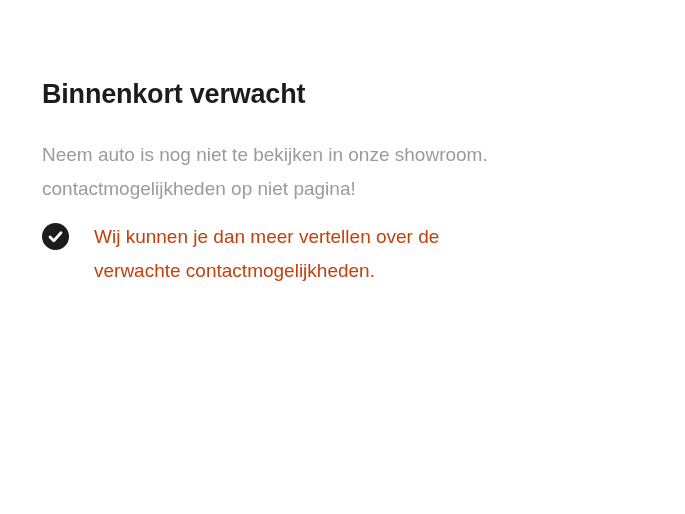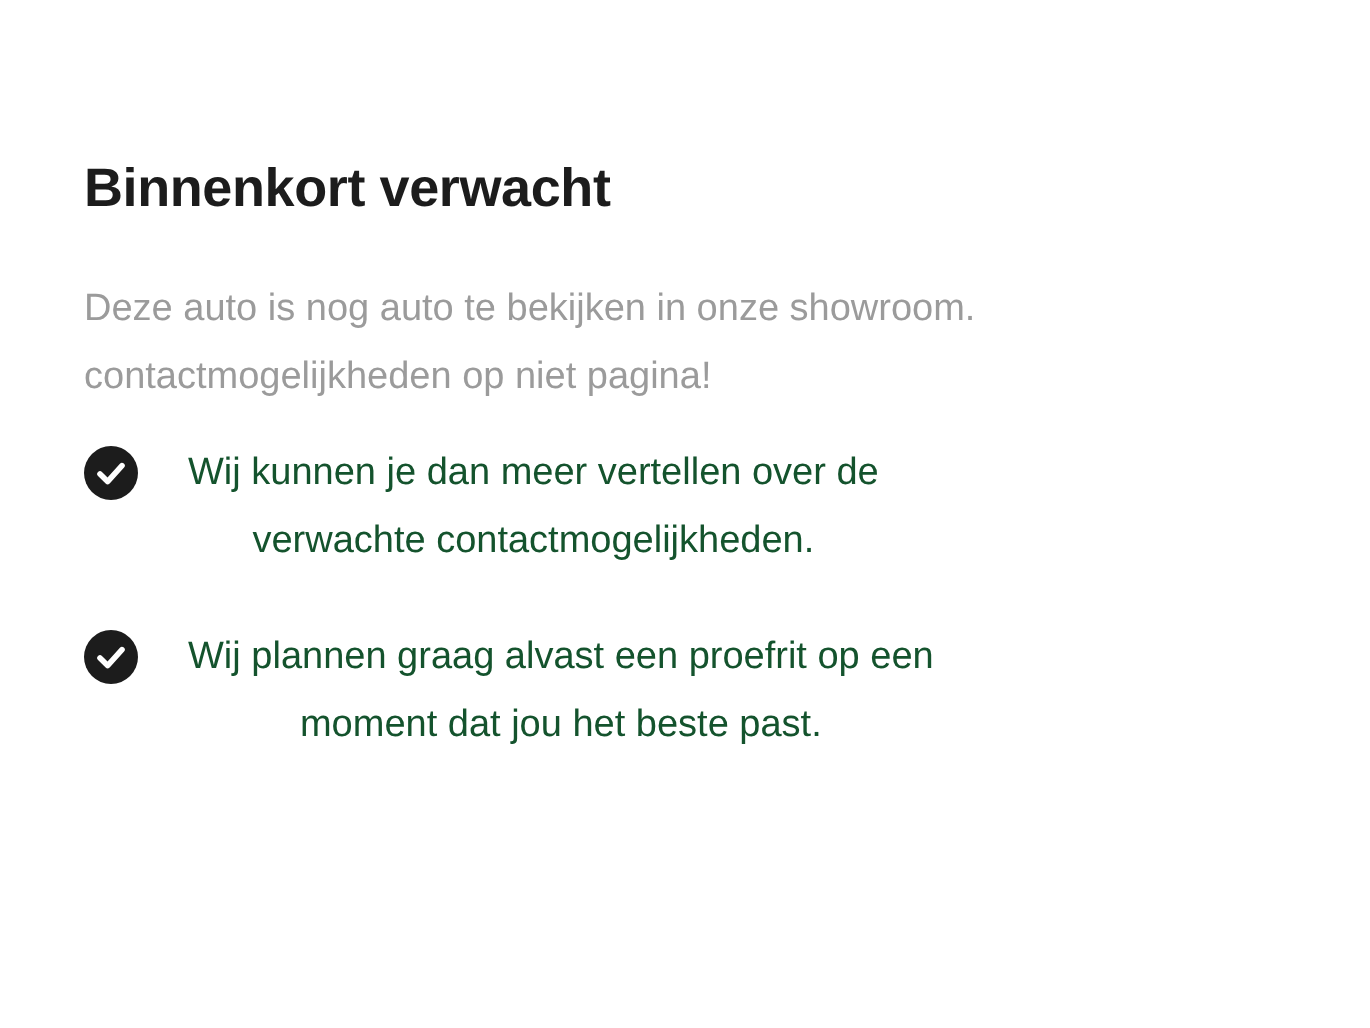"Deze auto is nog auto" span.line { text: Deze auto is nog auto -> Neem auto is nog niet }
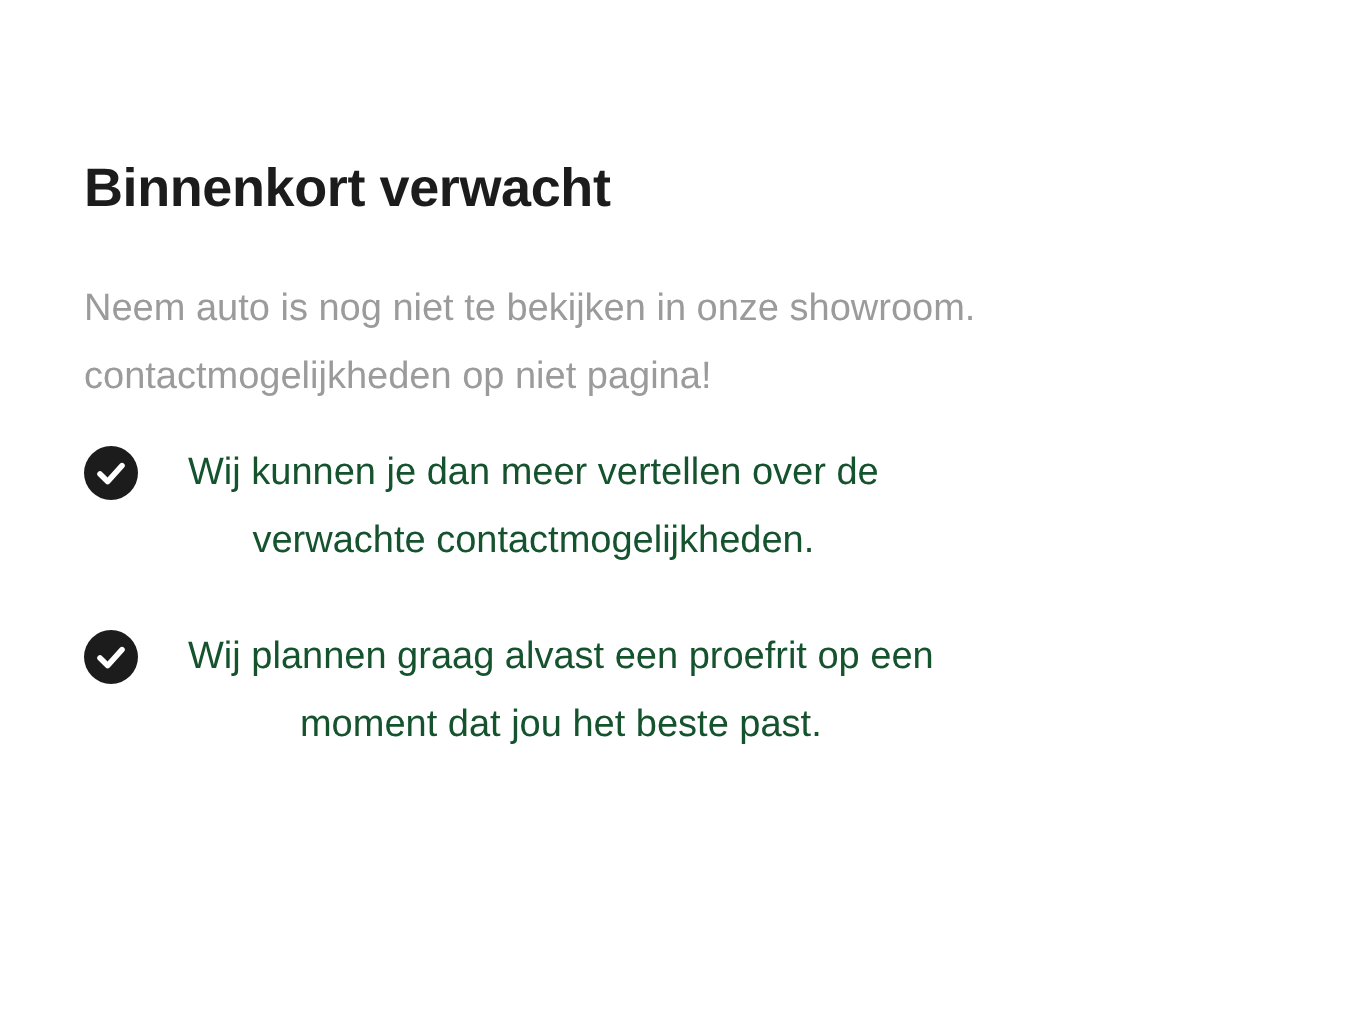"Wij kunnen je dan meer" .bullet-text { color: #14532d -> #c2410c; text-align: center -> none }
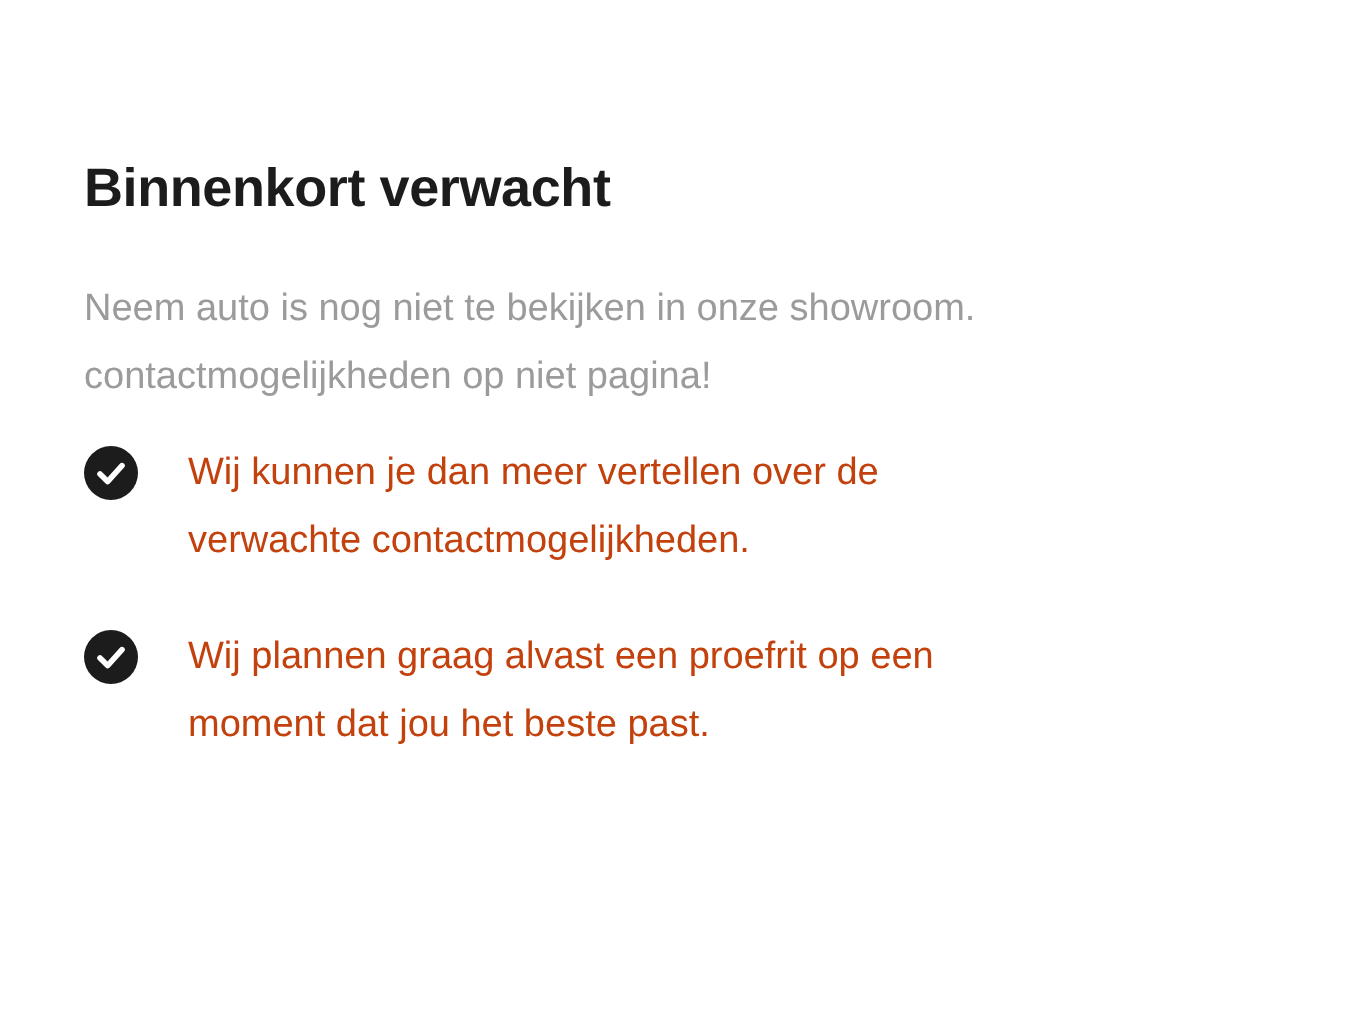"Wij plannen graag alvast een" div.bullet { html: <div> <svg> <circle></circle> <path></path> </svg> <div> <span>Wij plannen graag alvast een proefrit op een</span> <span>moment dat jou het beste past.</span> </div> </div> -> none }
